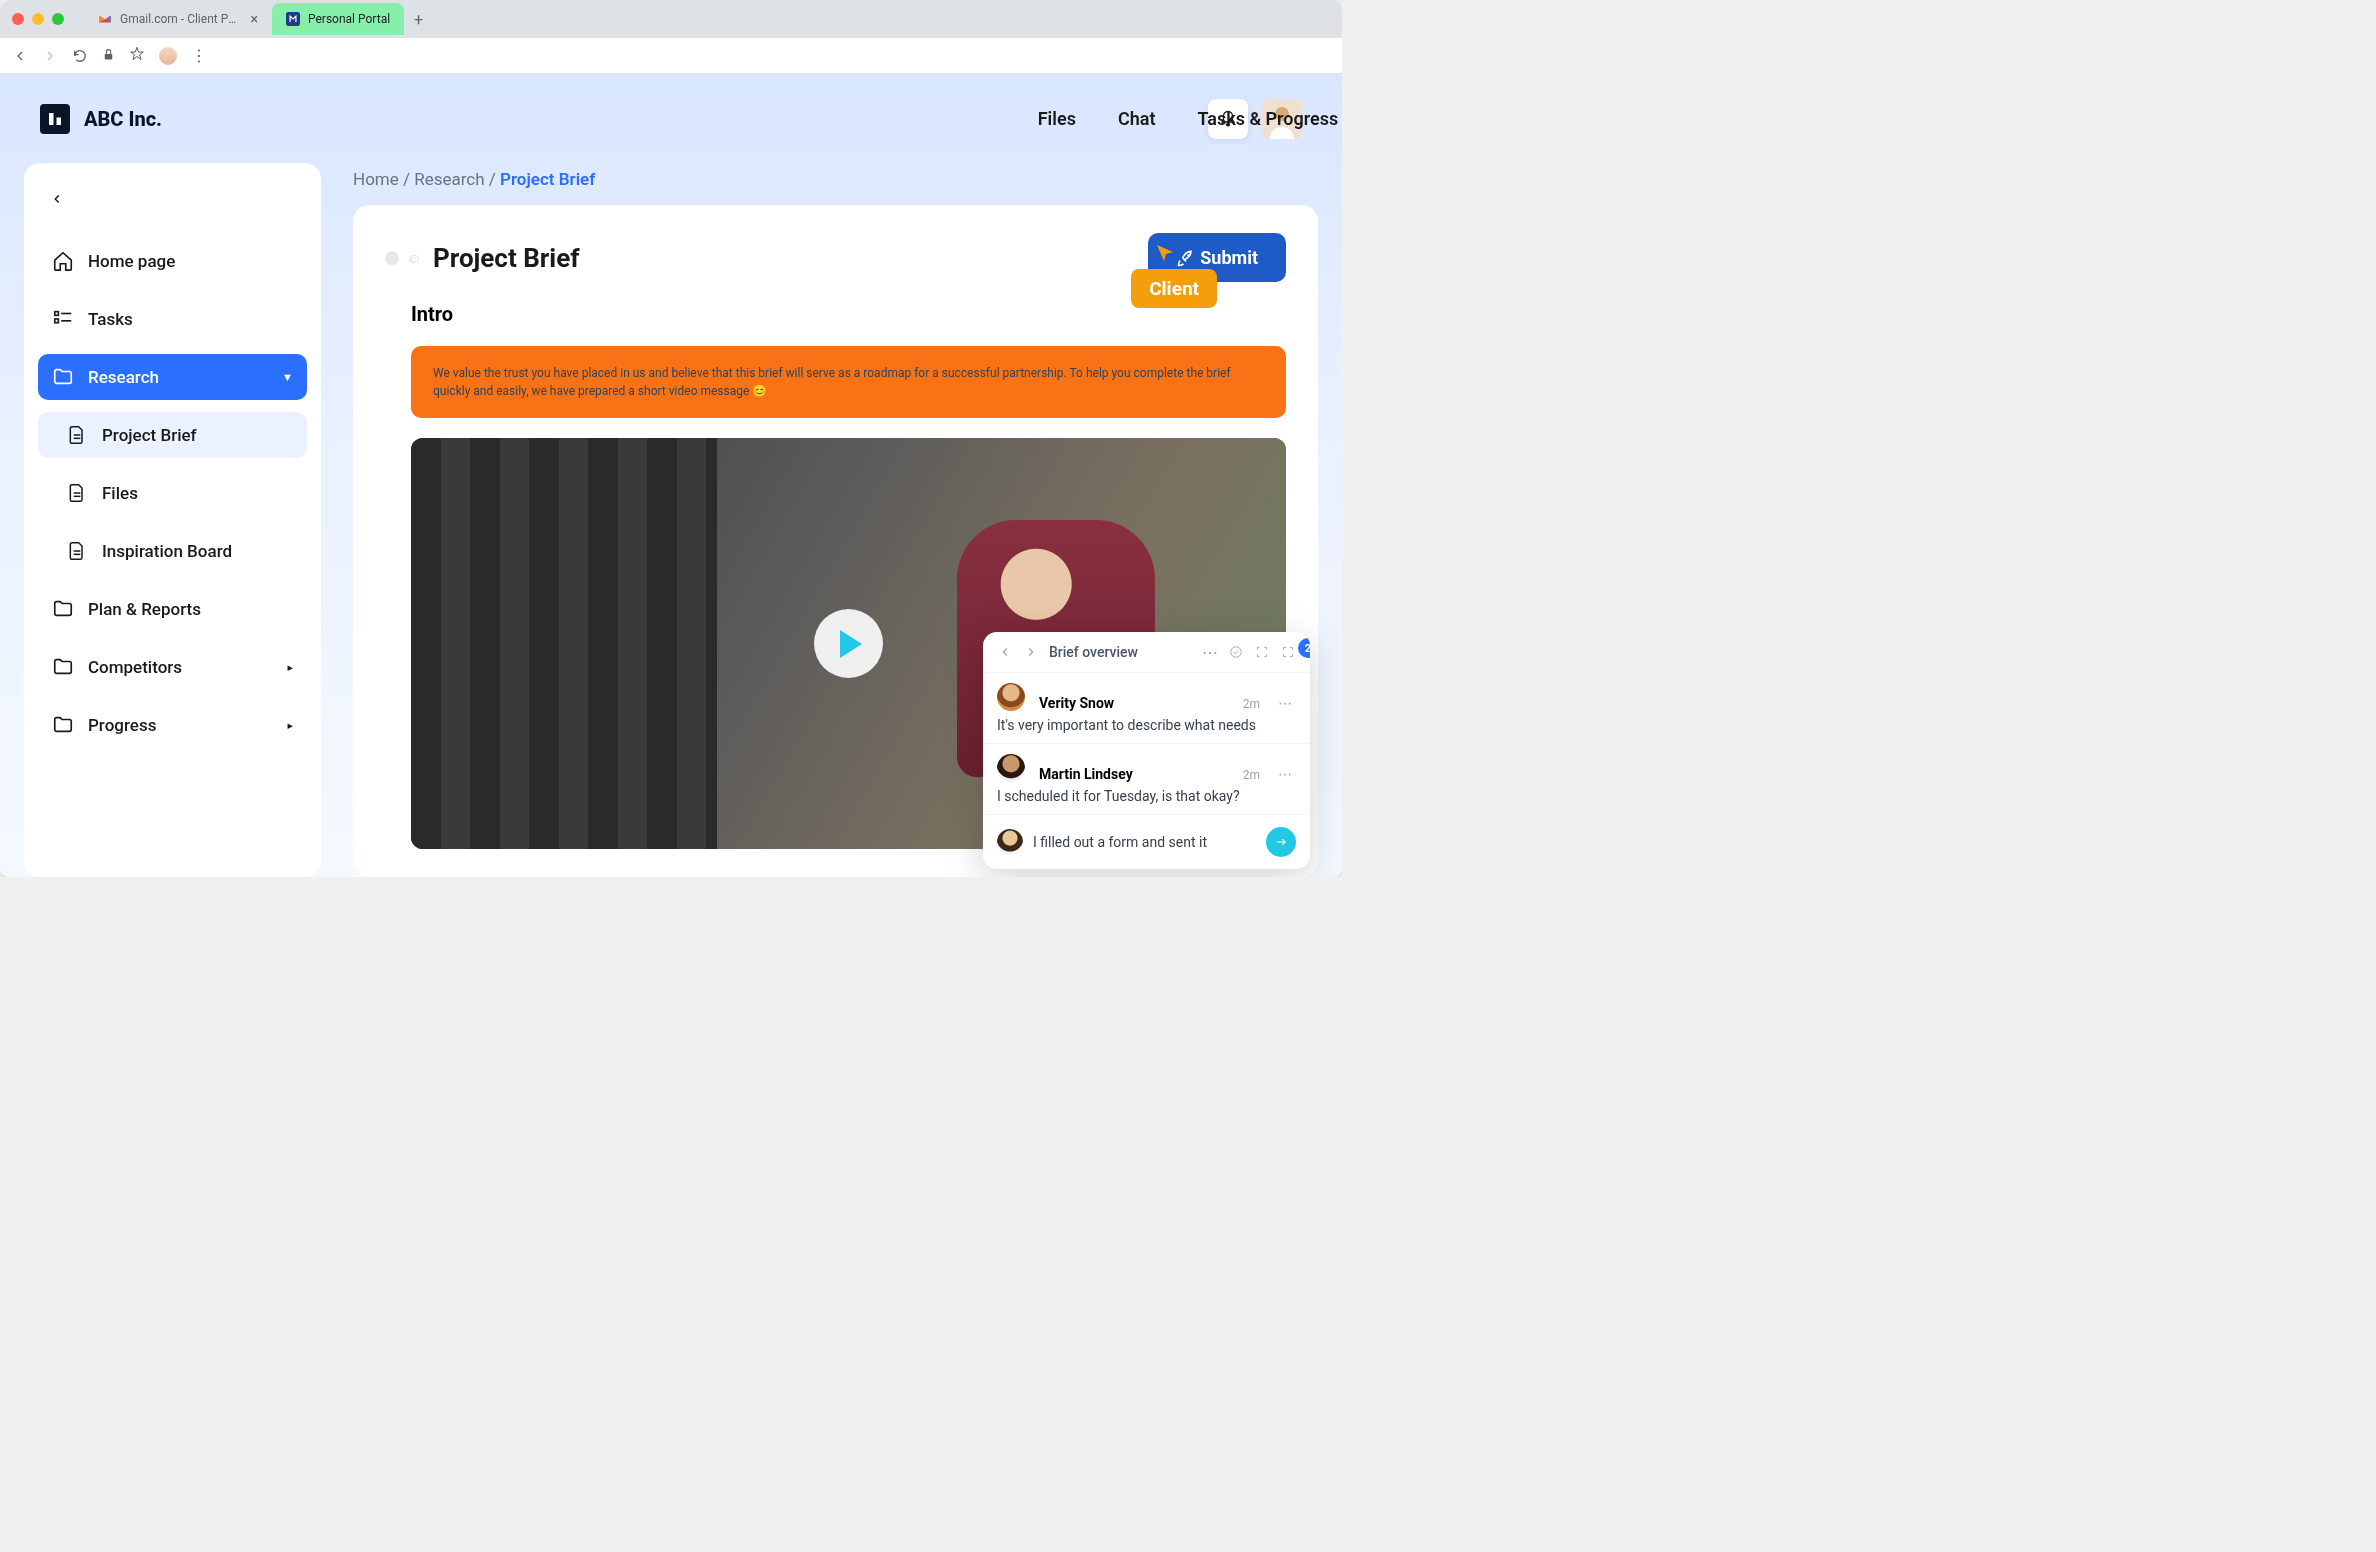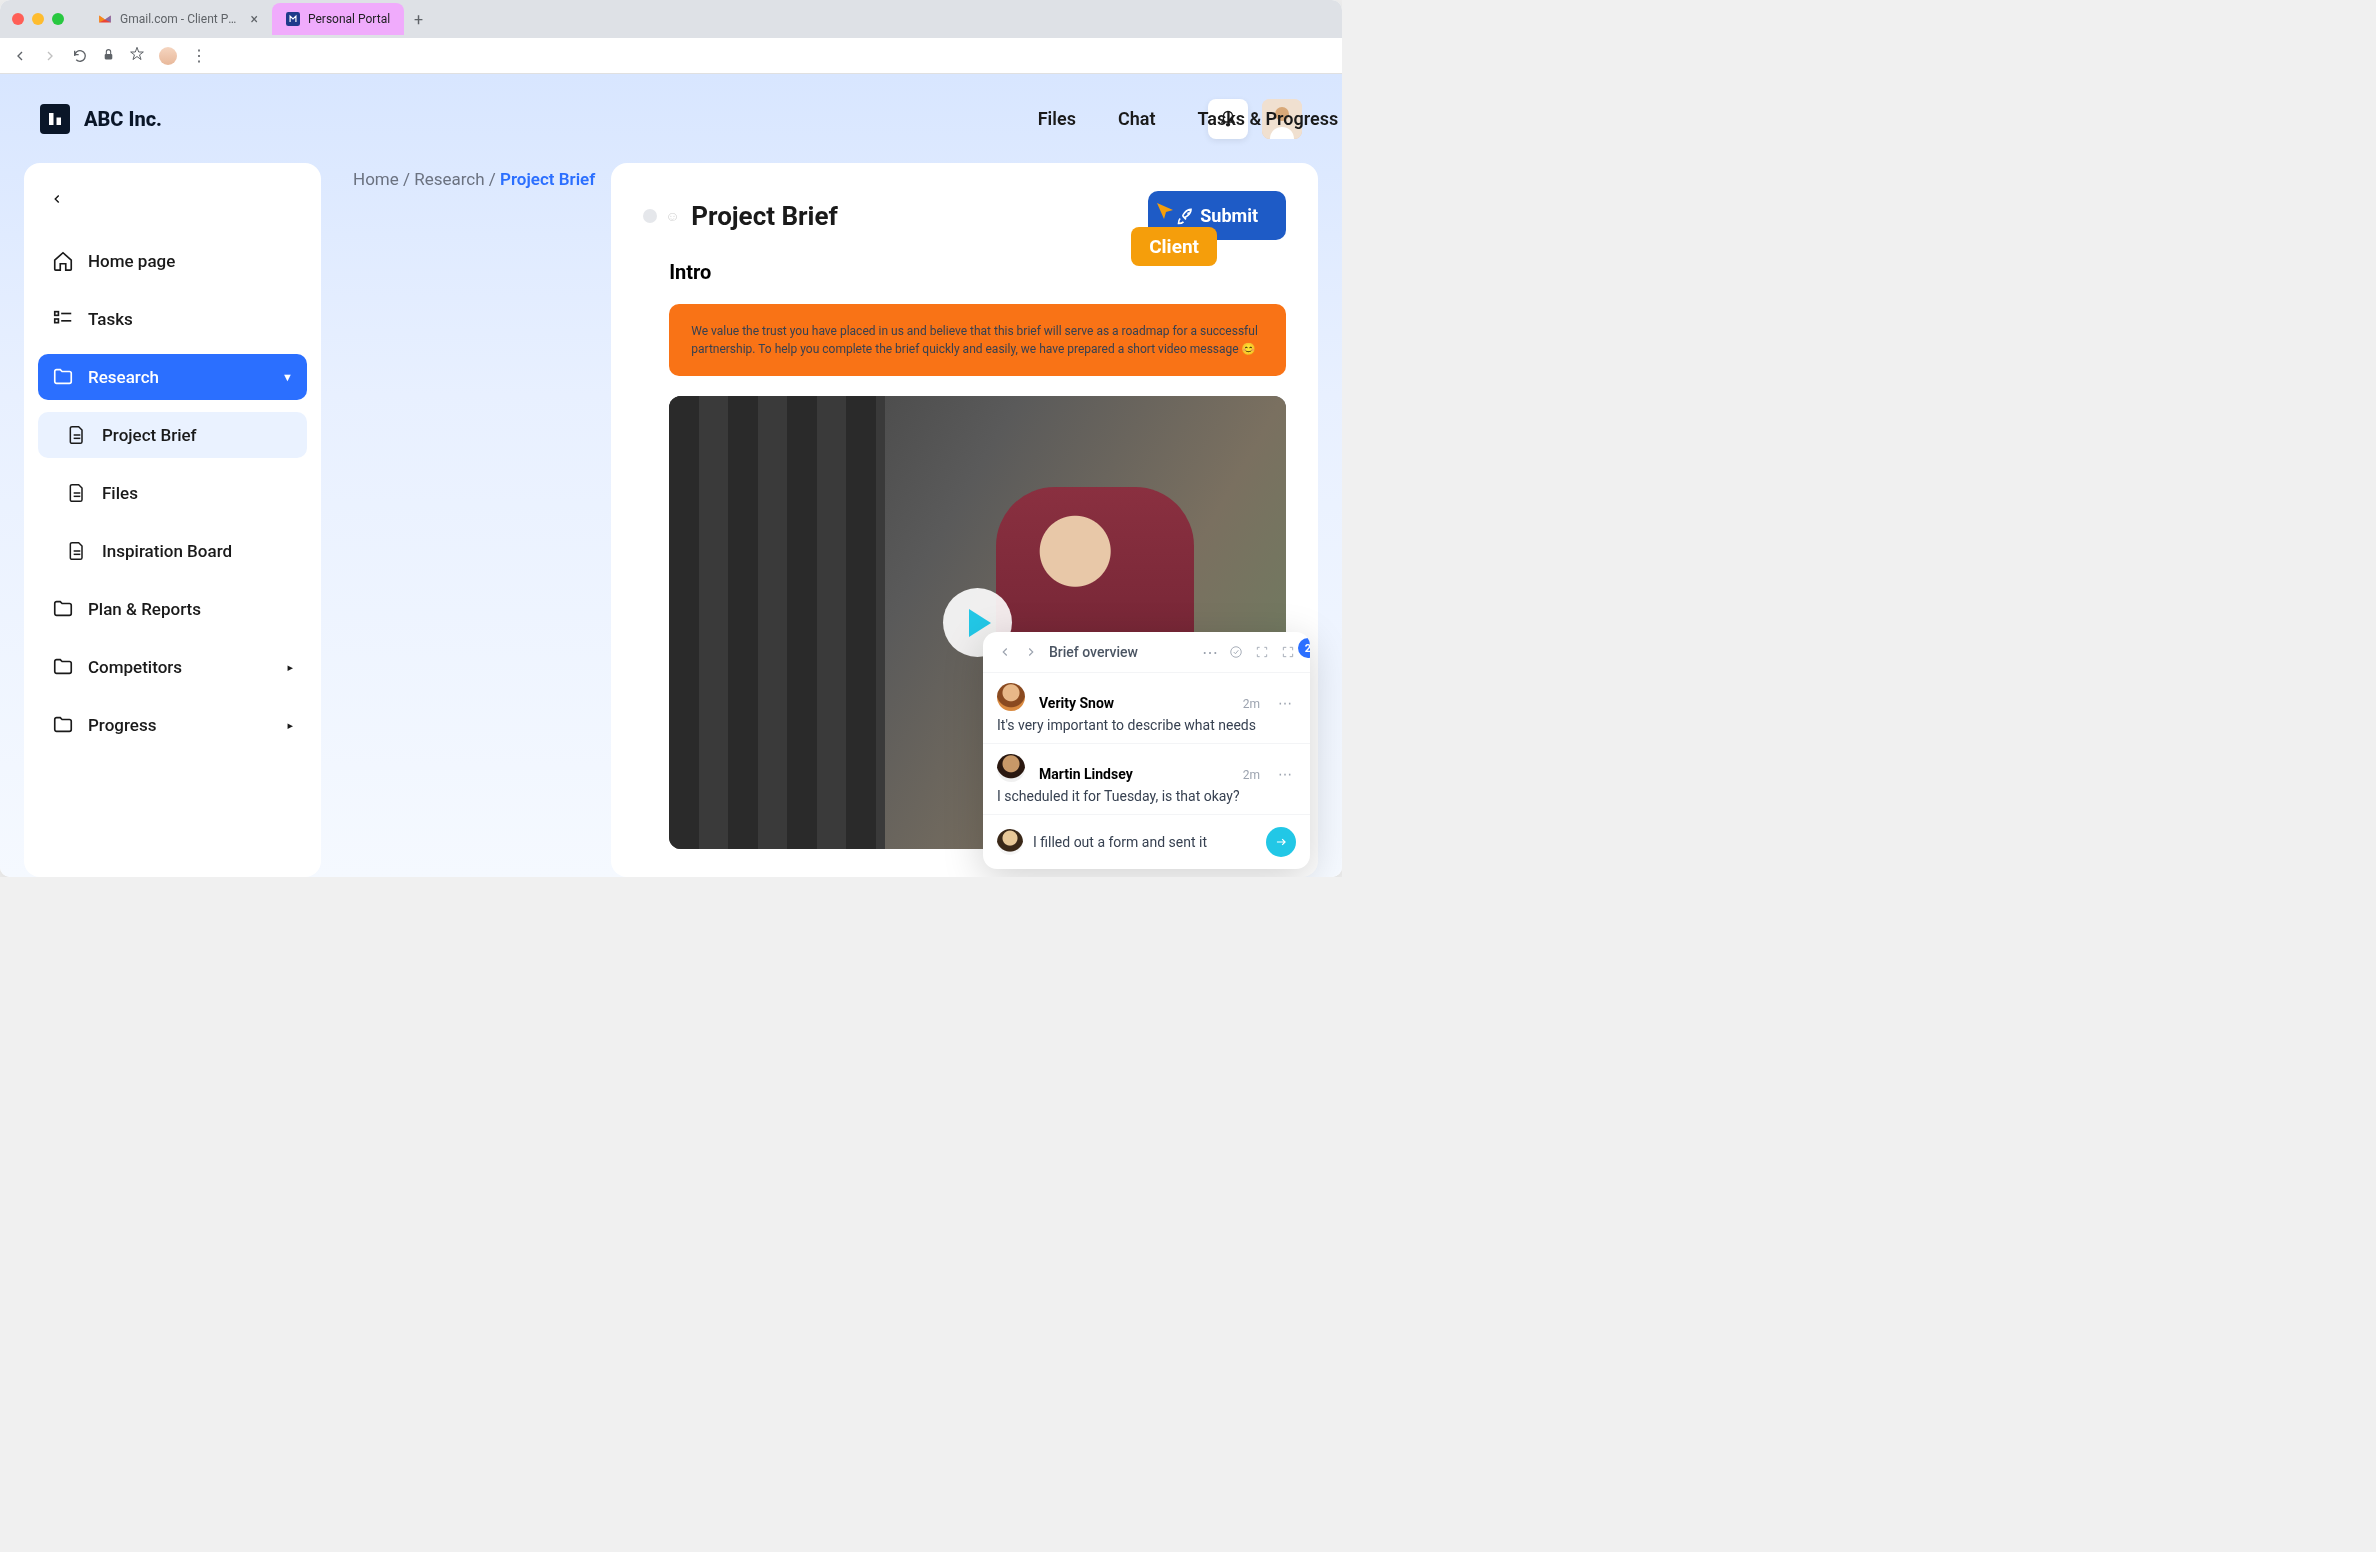"Personal Portal" .tab.active { background: #f0abfc -> #86efac }
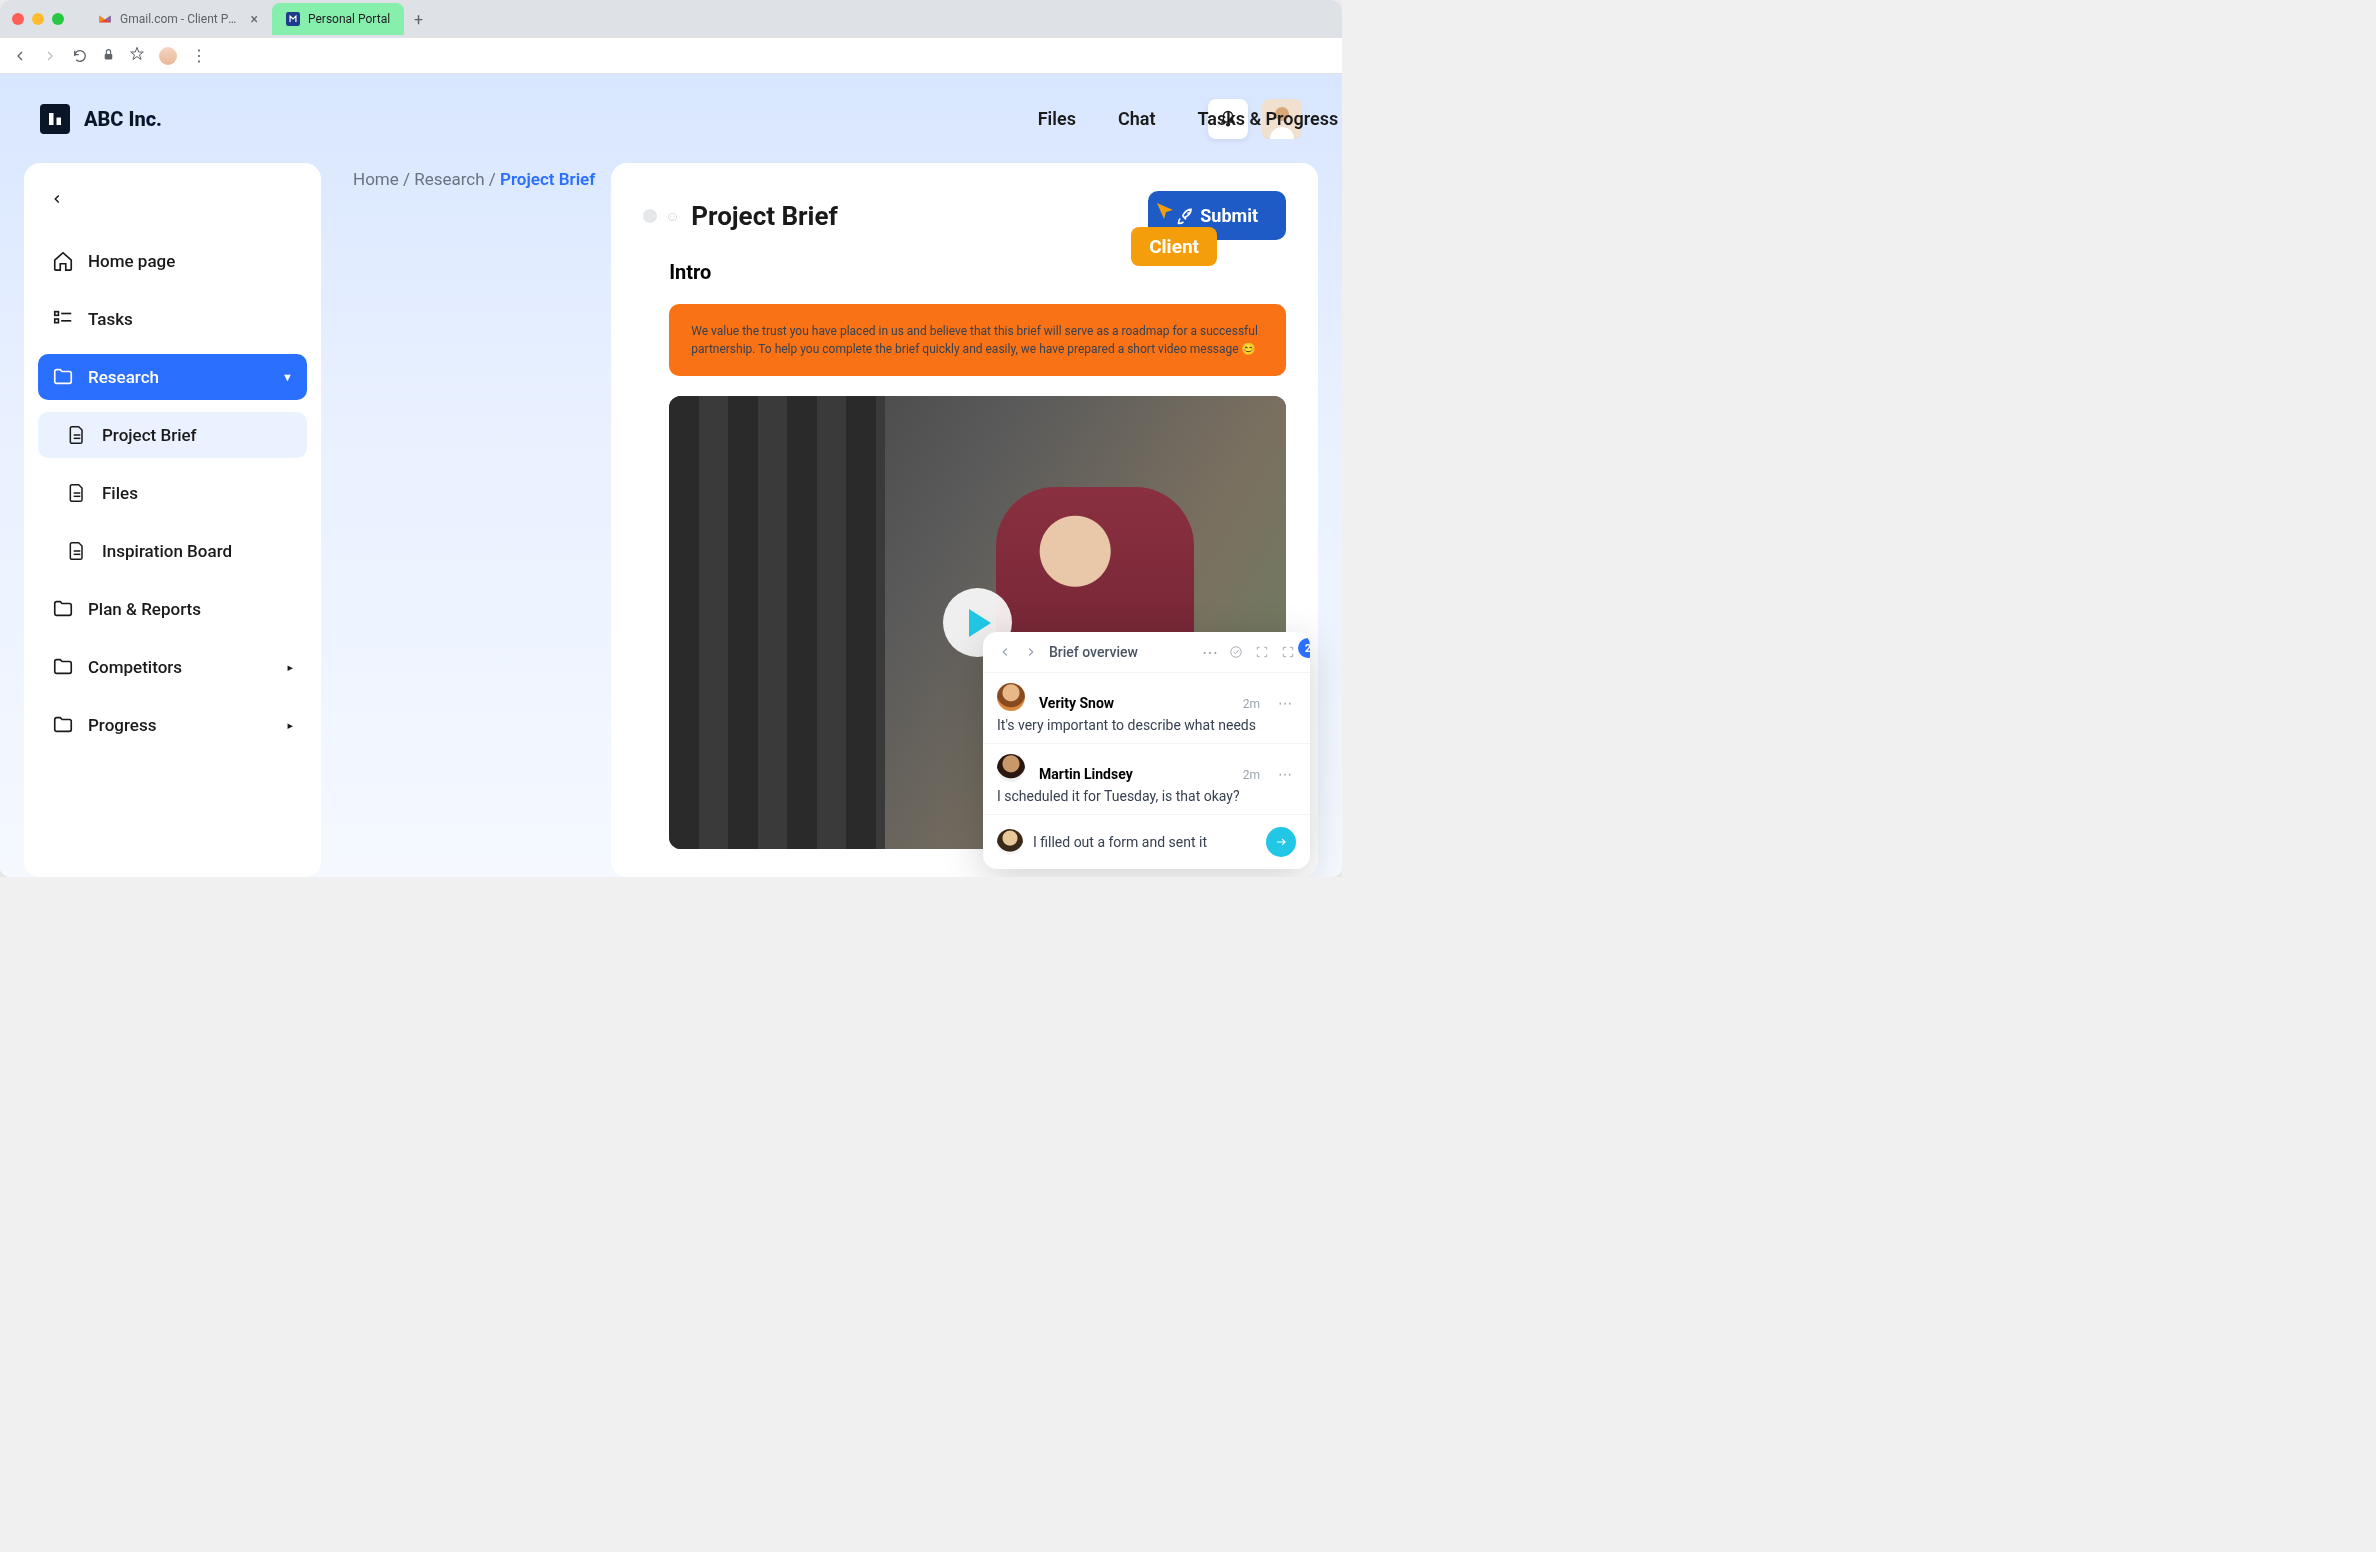"Home / Research / Project" .main { flex-direction: none -> column }
